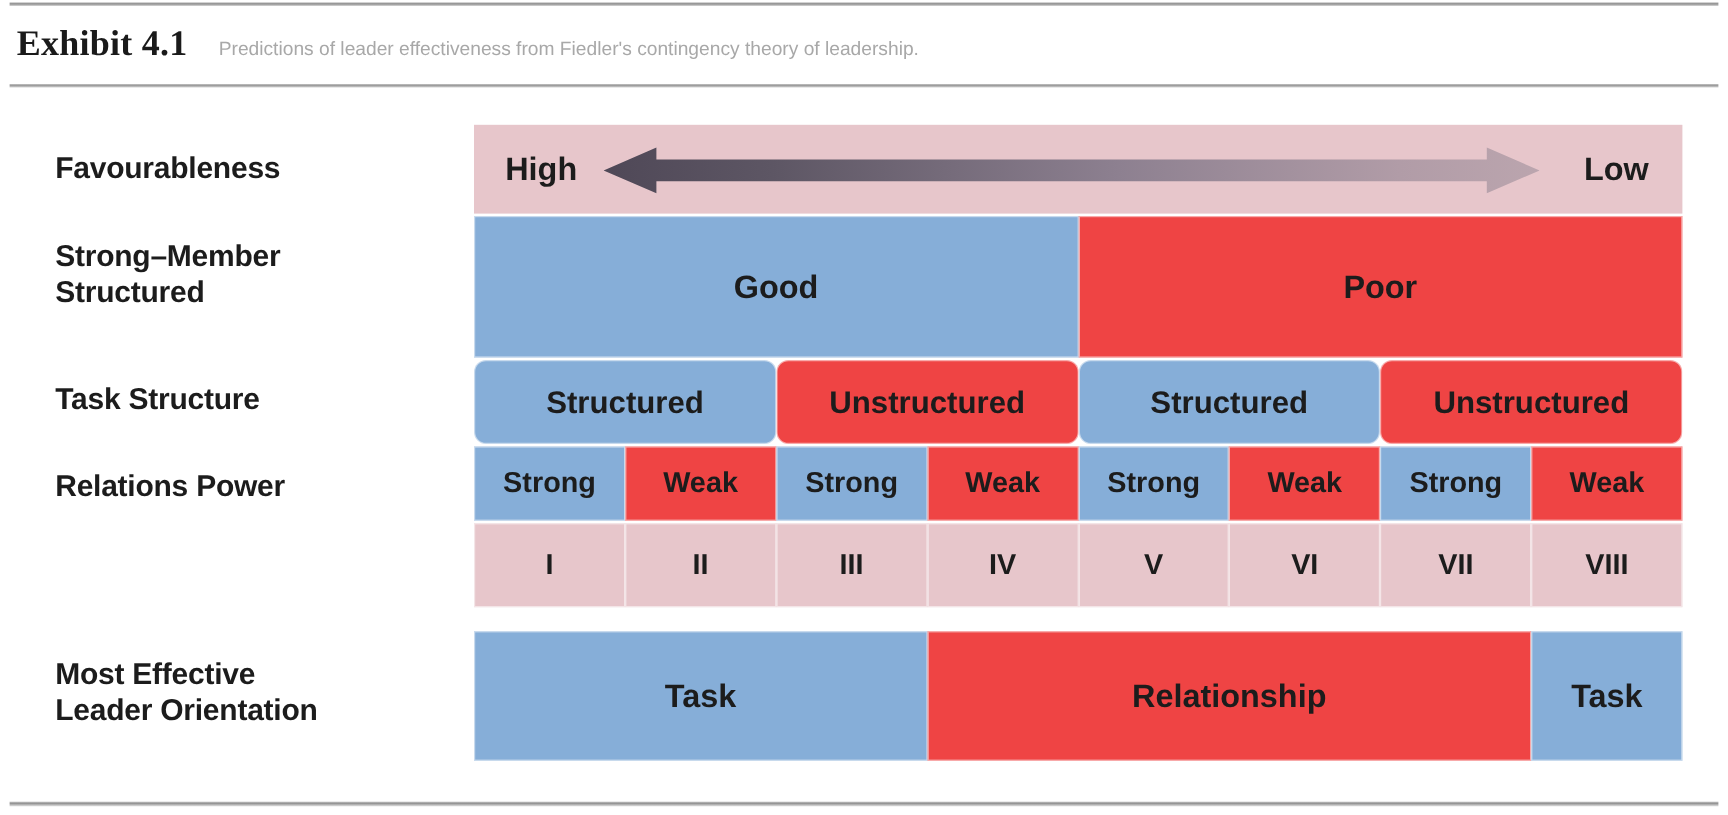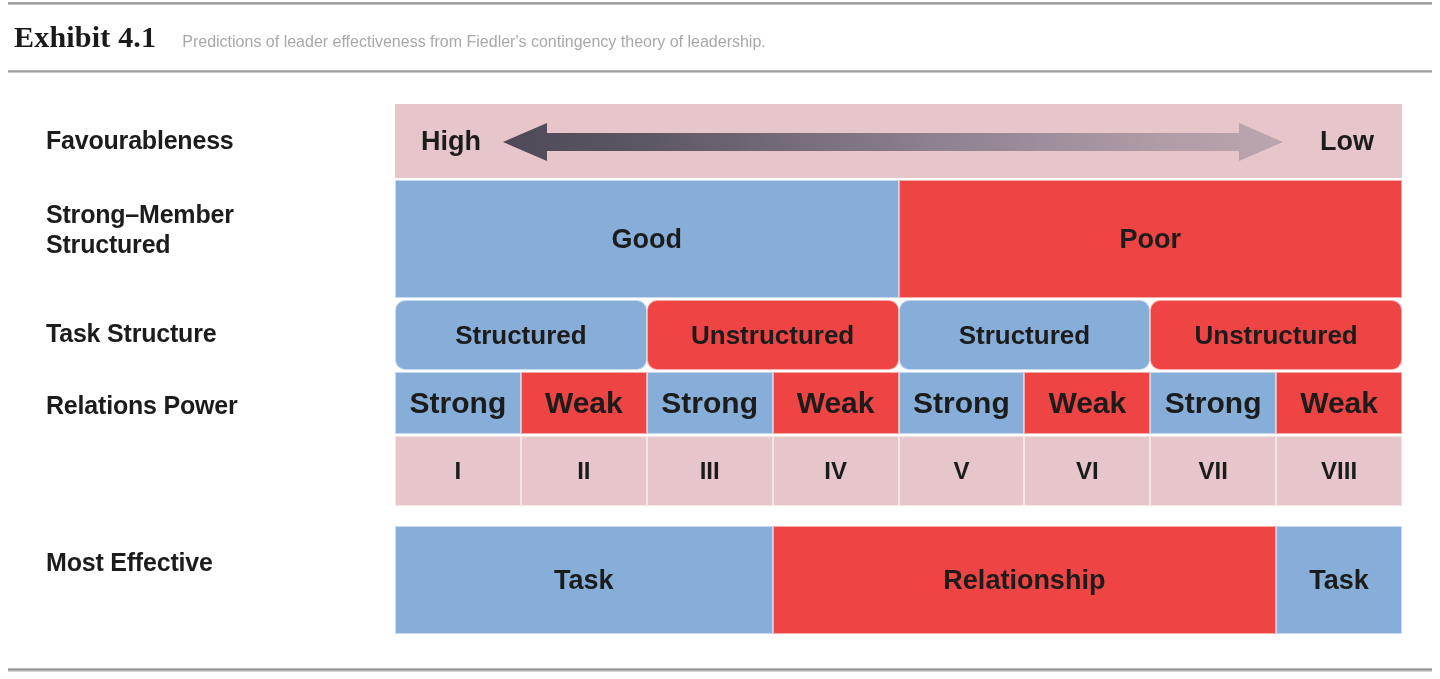"Strong" .row-pp .cell { font-size: 30px -> 24px }
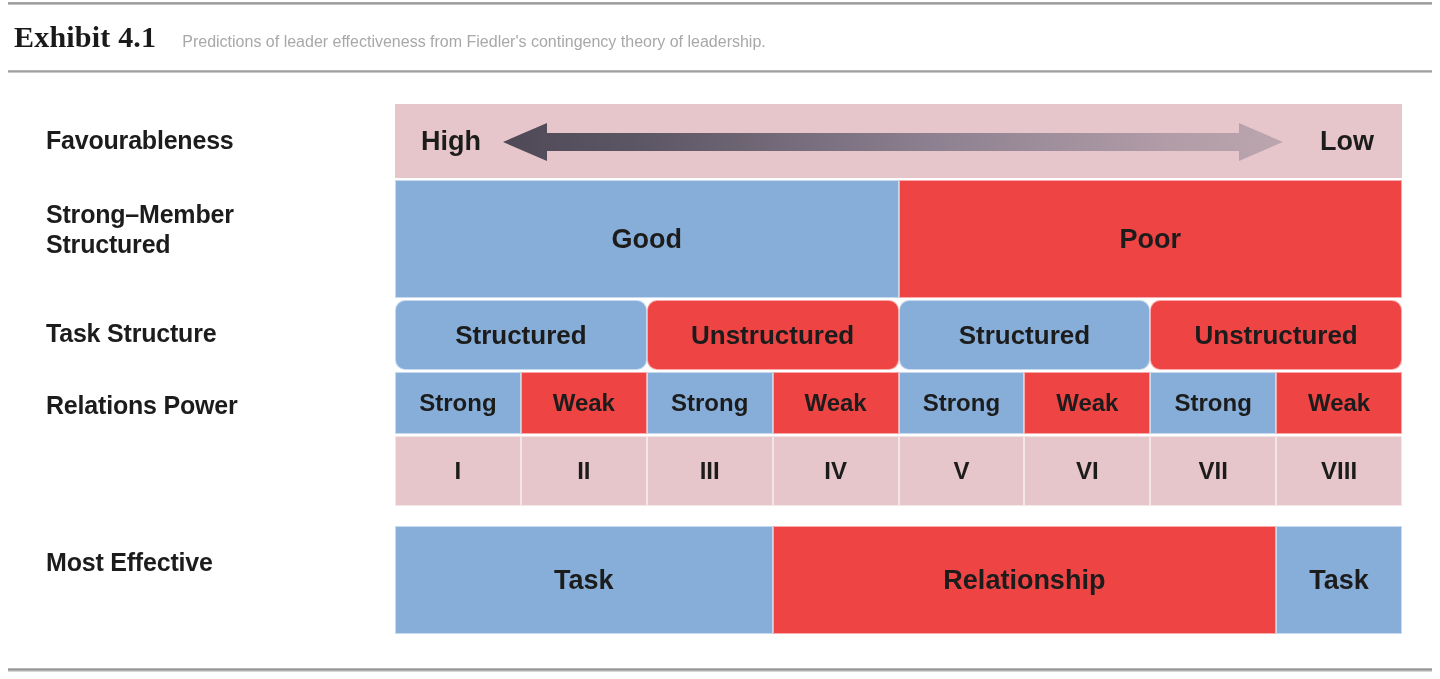"Leader Orientation" div { html: none -> <div>Leader Orientation</div> }
